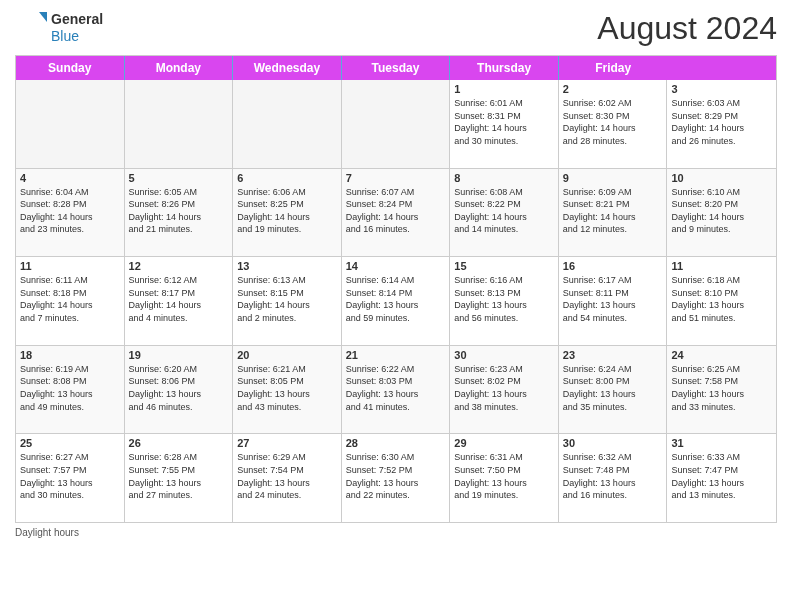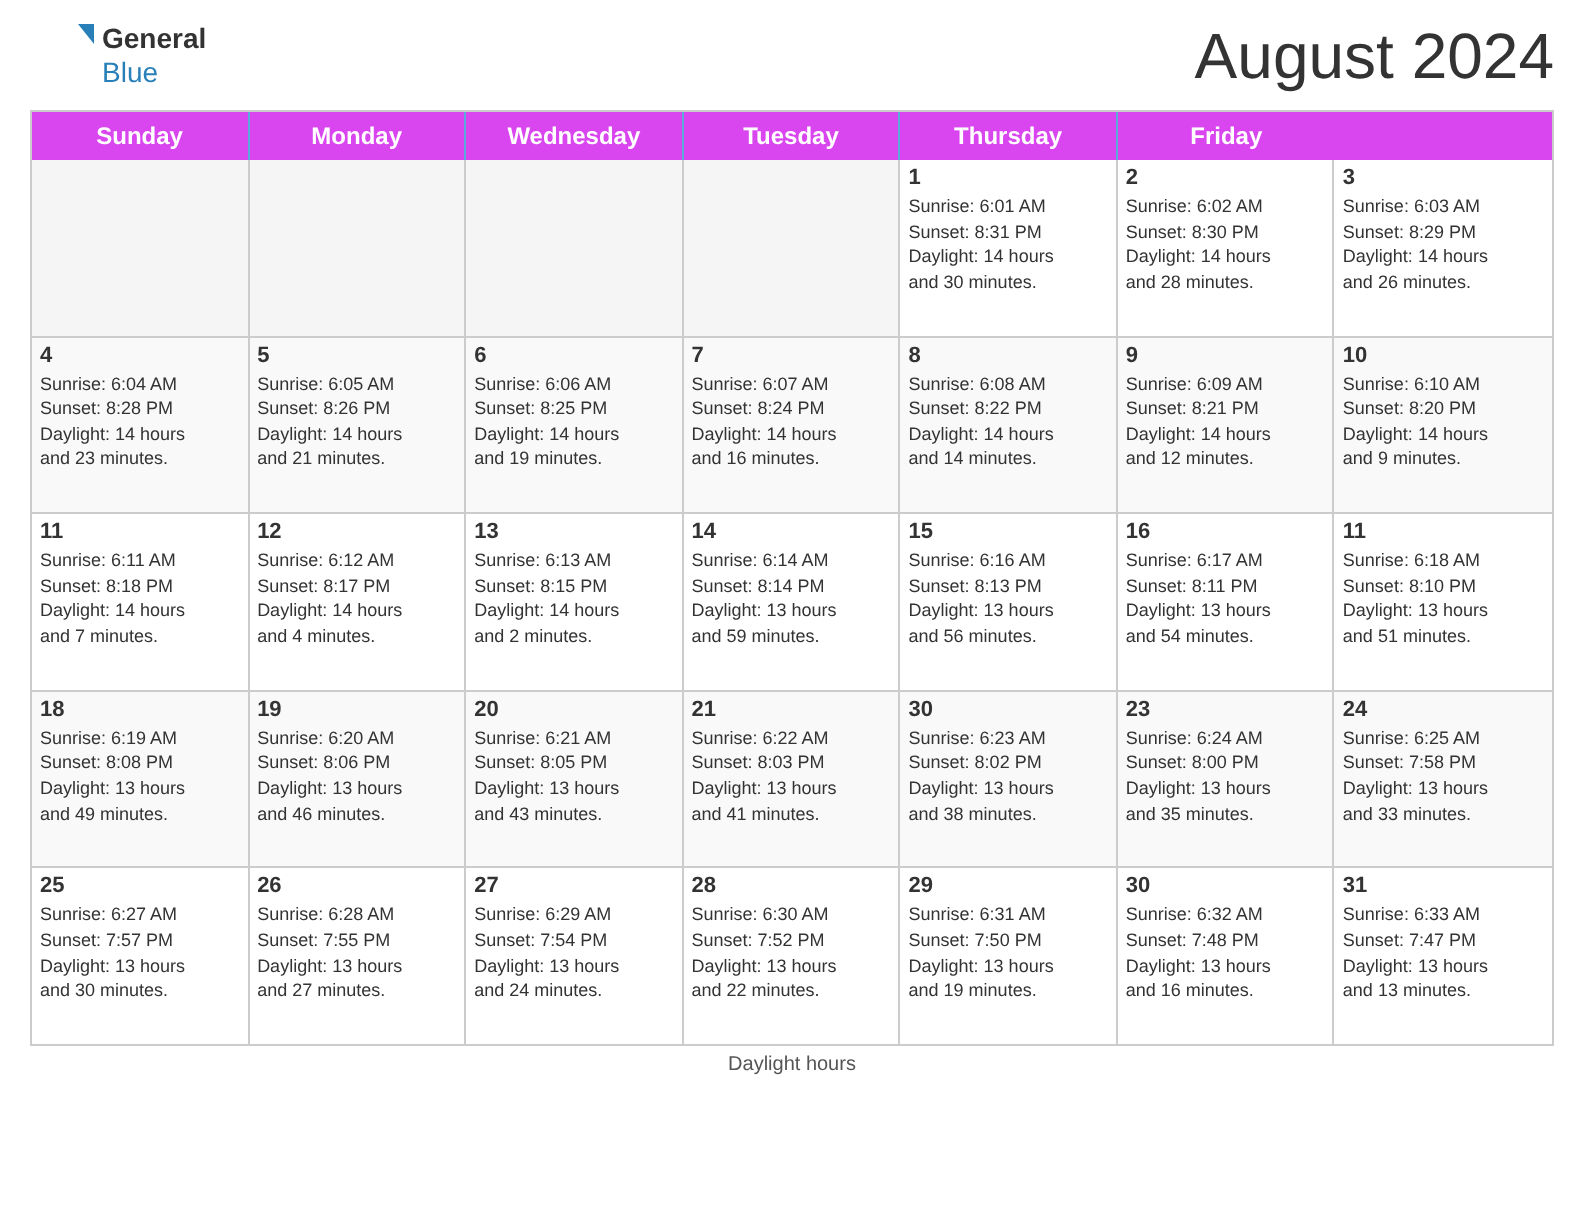"Daylight hours" .footer-note { text-align: center -> left }
